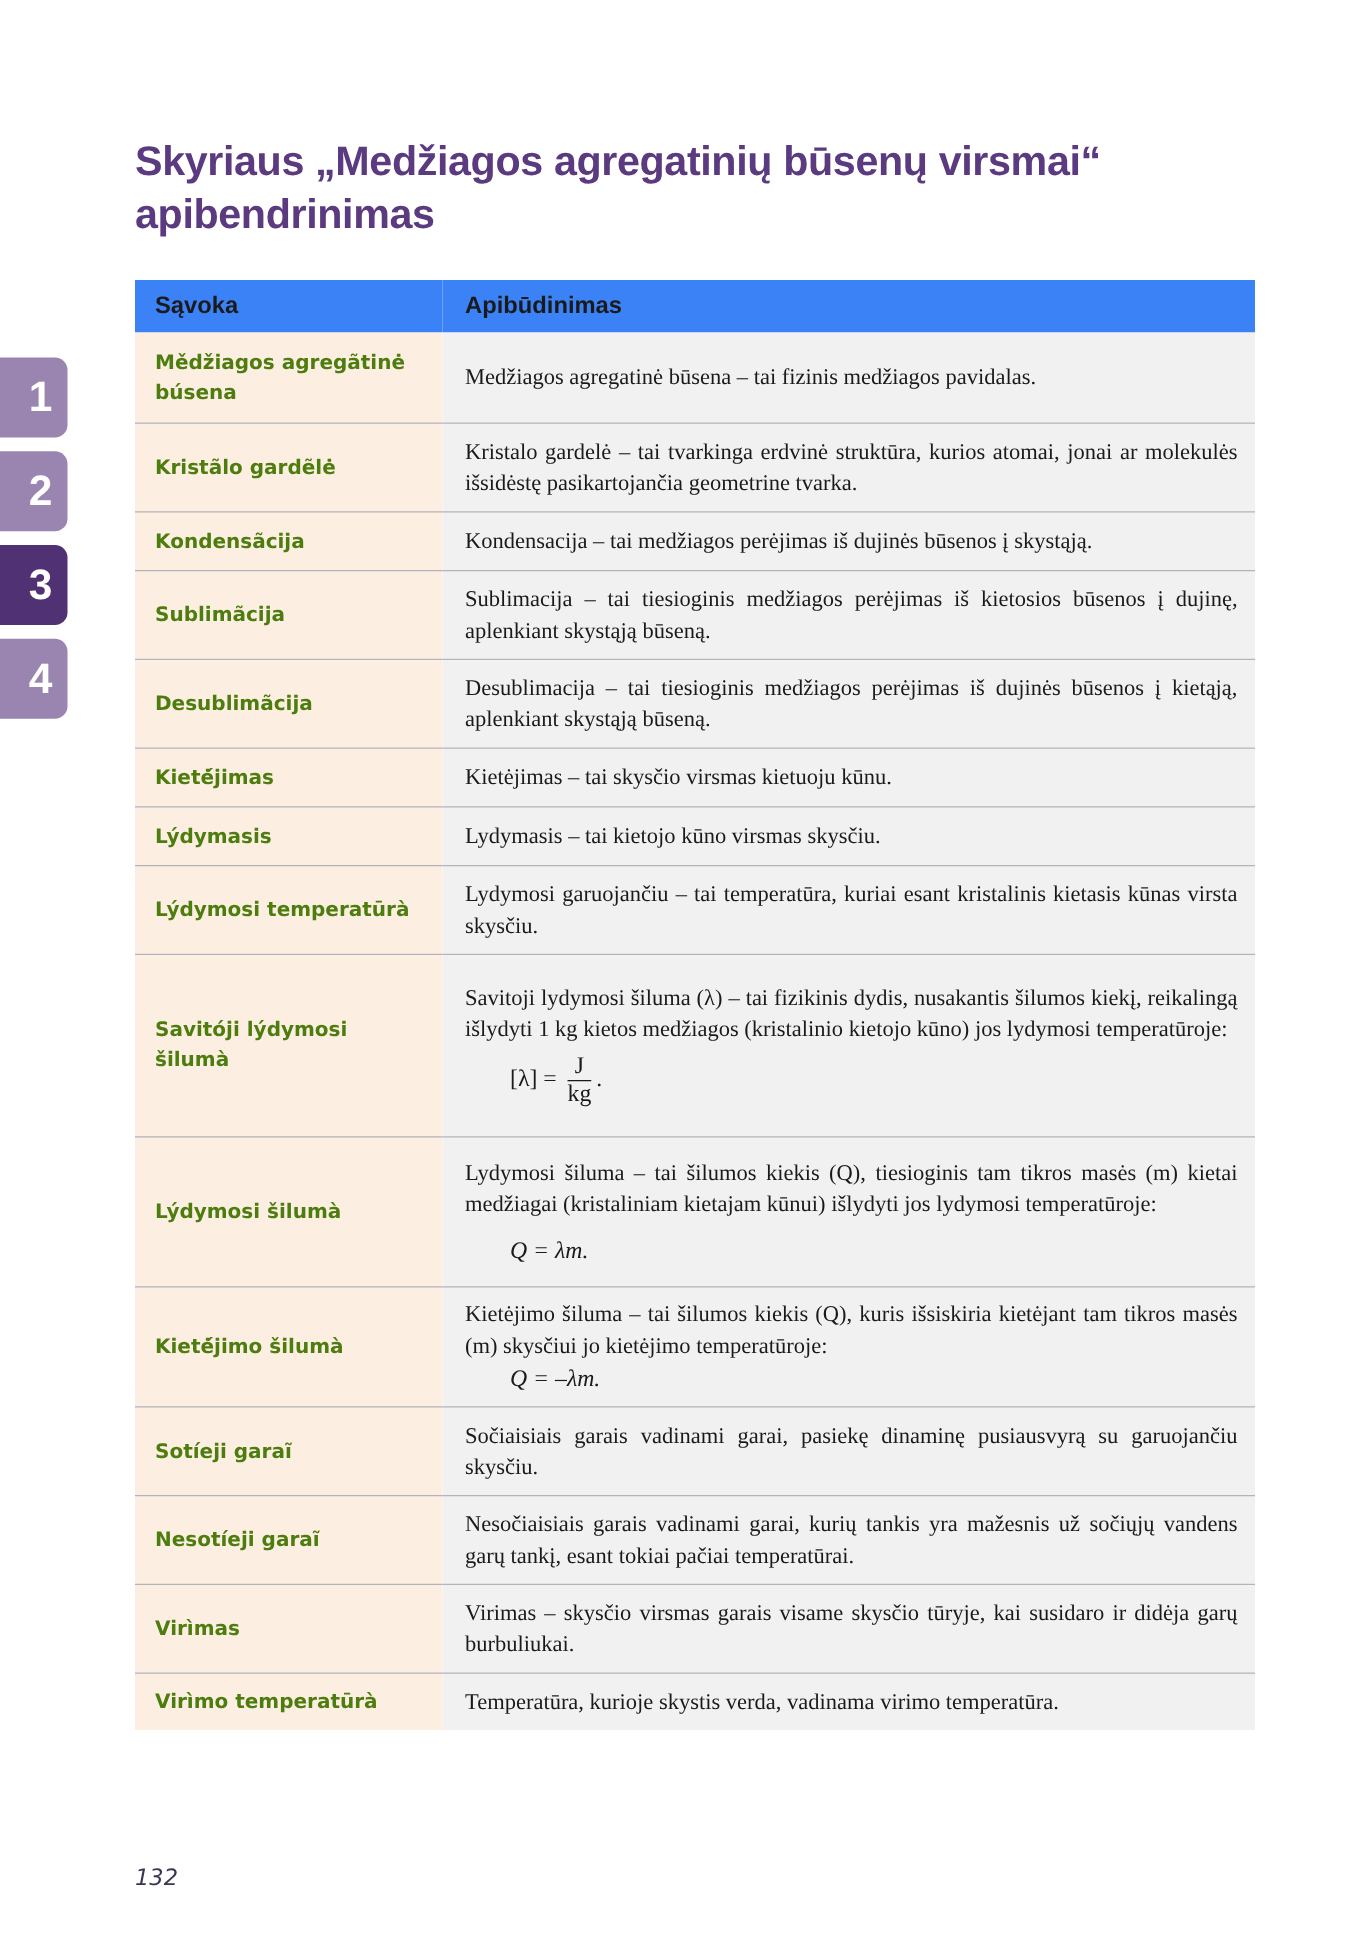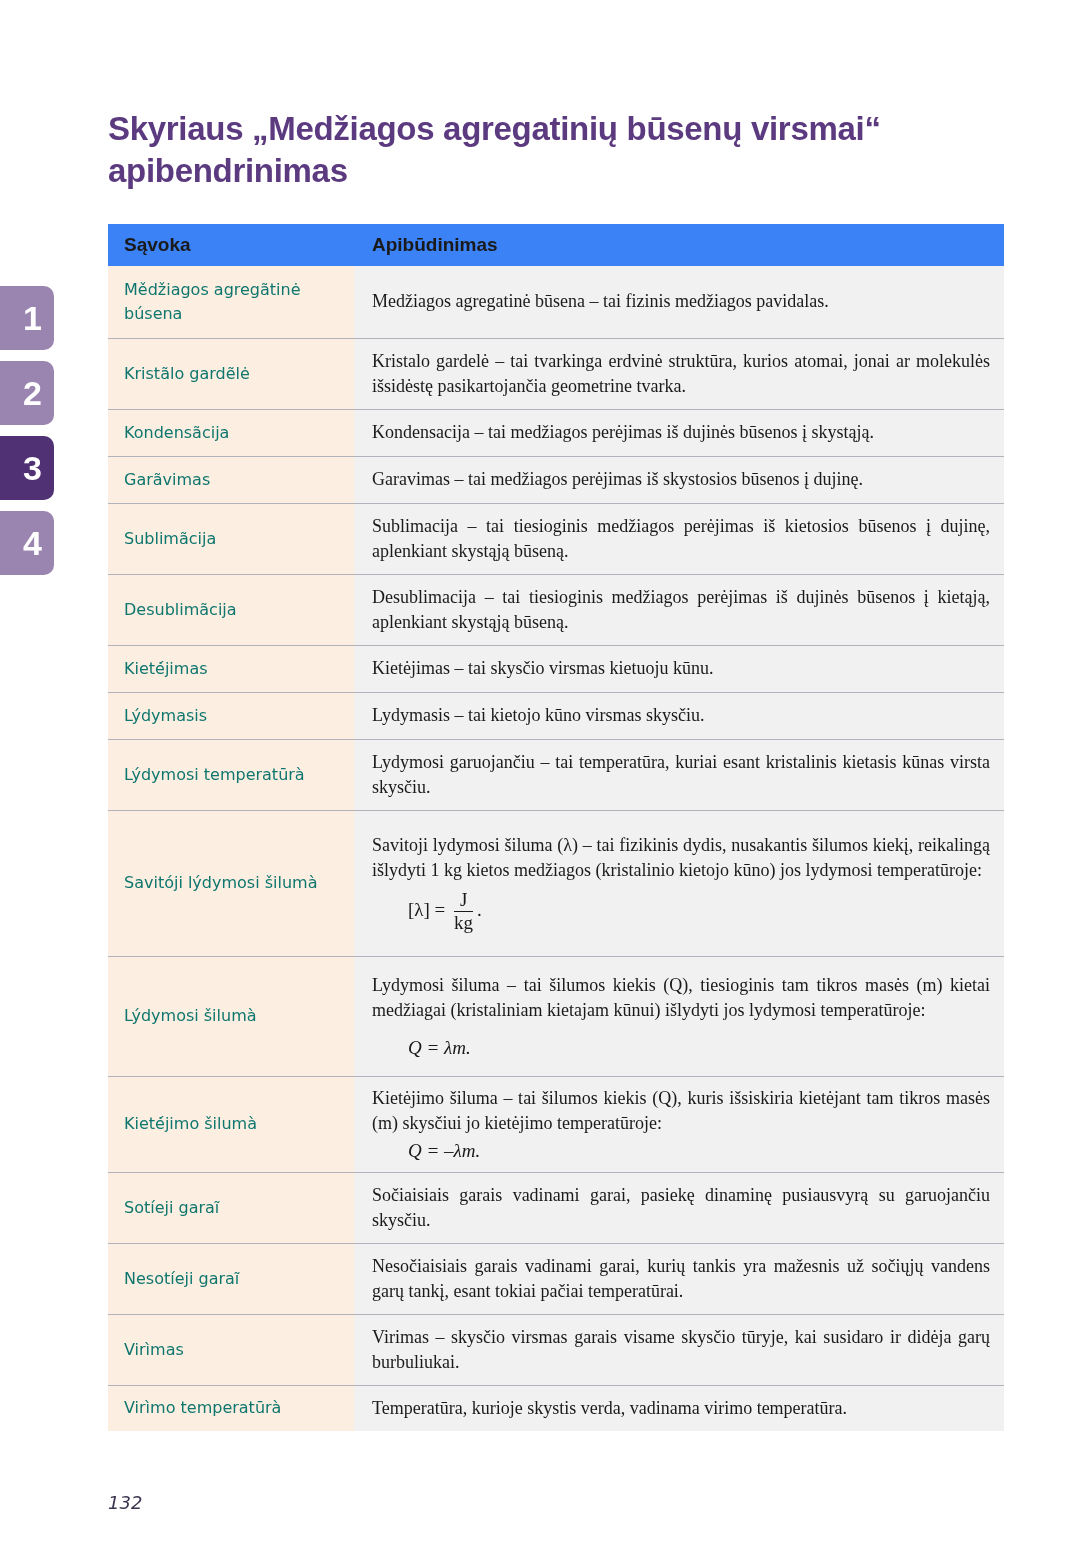"Mědžiagos agregãtinė búsena" .term { color: #0f766e -> #4d7c0f; font-weight: normal -> bold }
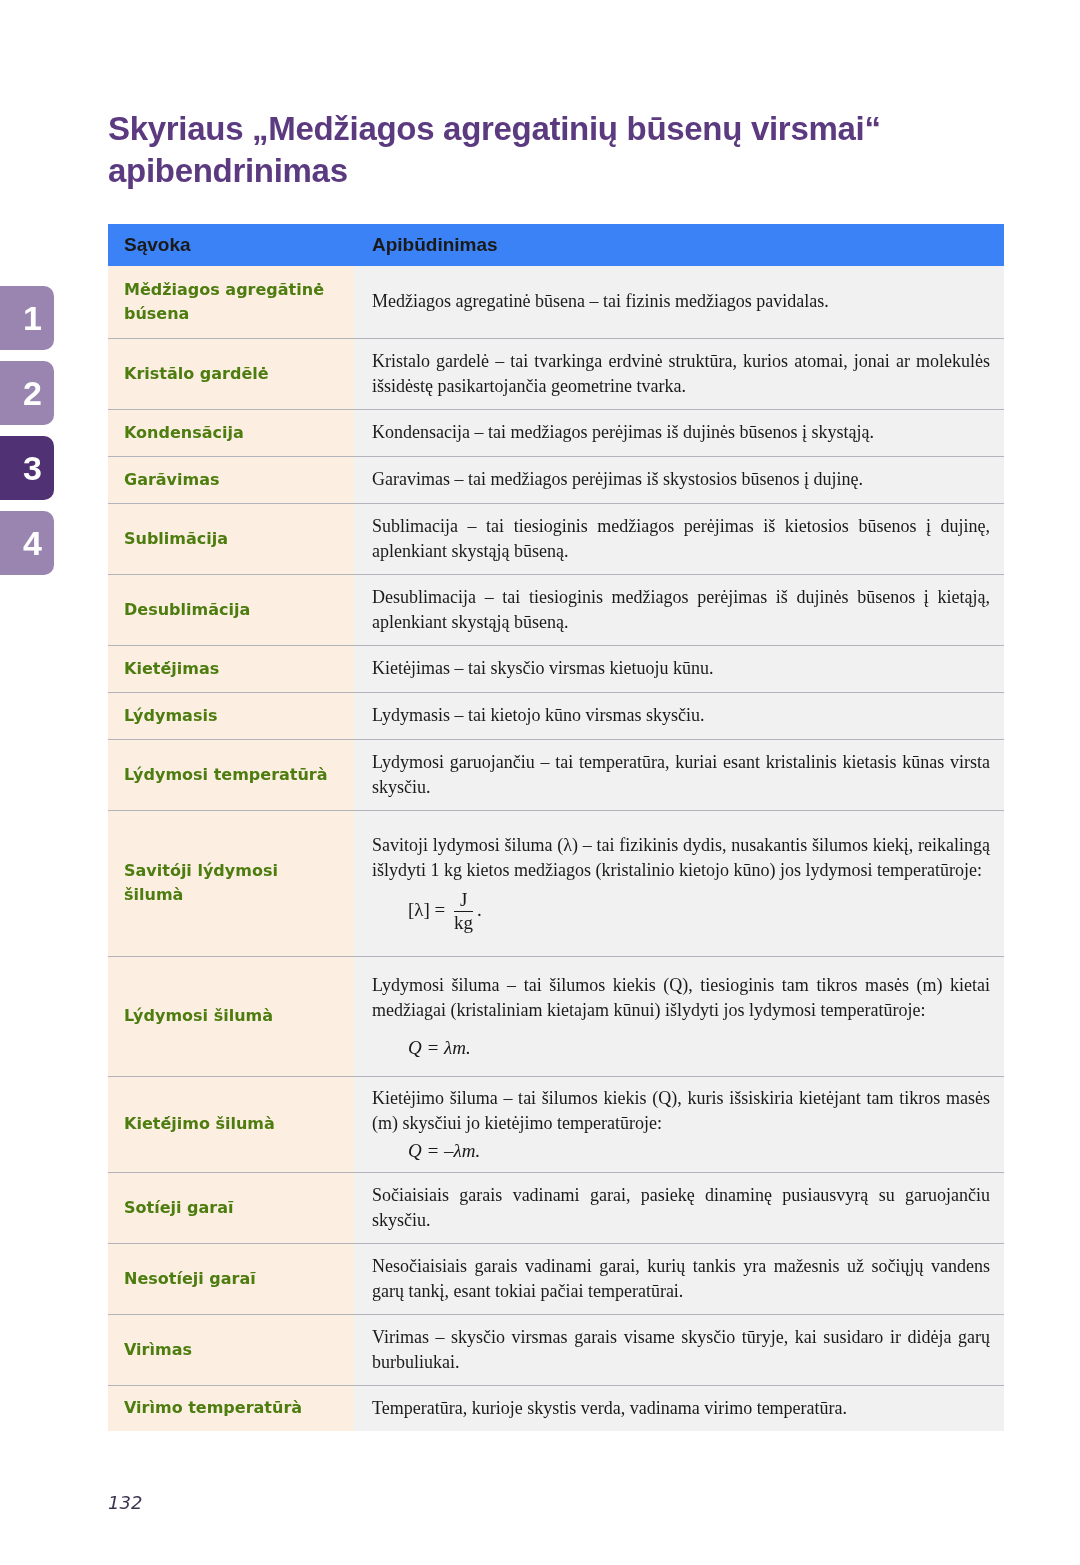"Garãvimas" tr { html: <tr> <td>Garãvimas</td> <td>Garavimas – tai medžiagos perėjimas iš skystosios būsenos į dujinę.</td> </tr> -> none }
